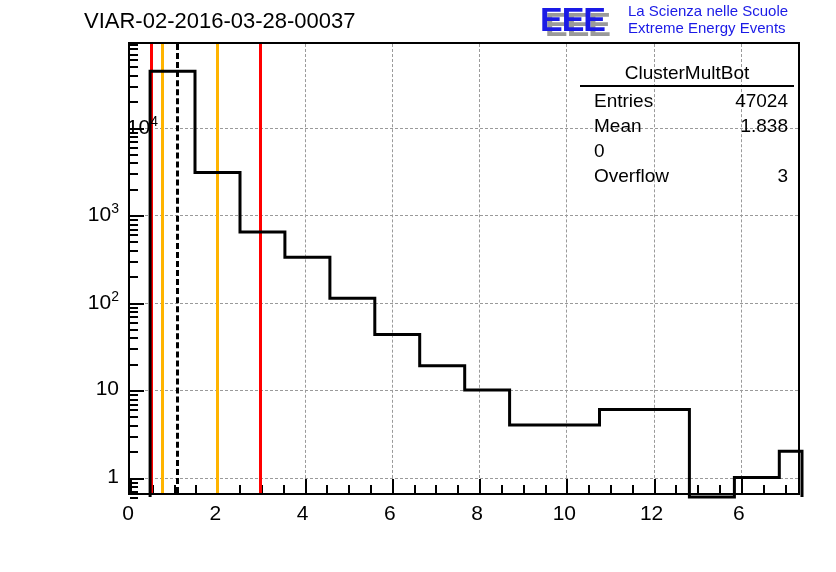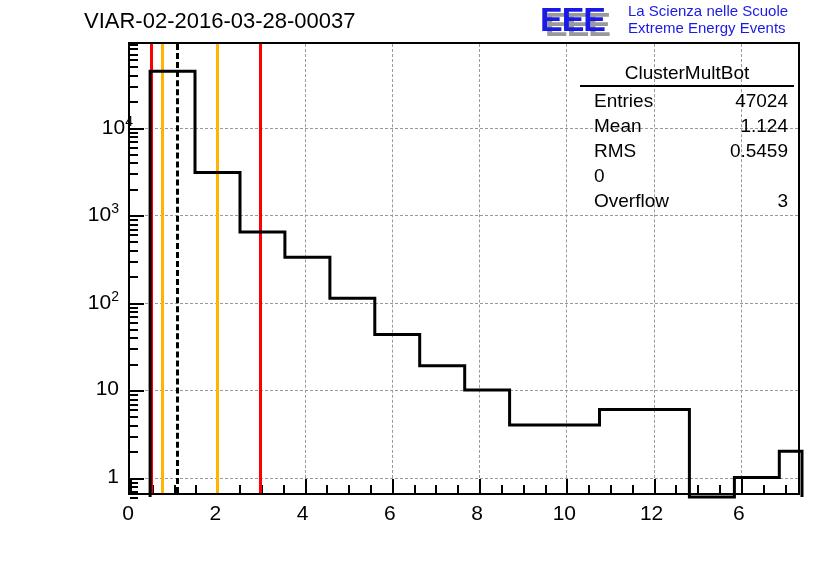"104" div.ylabel { right: 703px -> 678px }
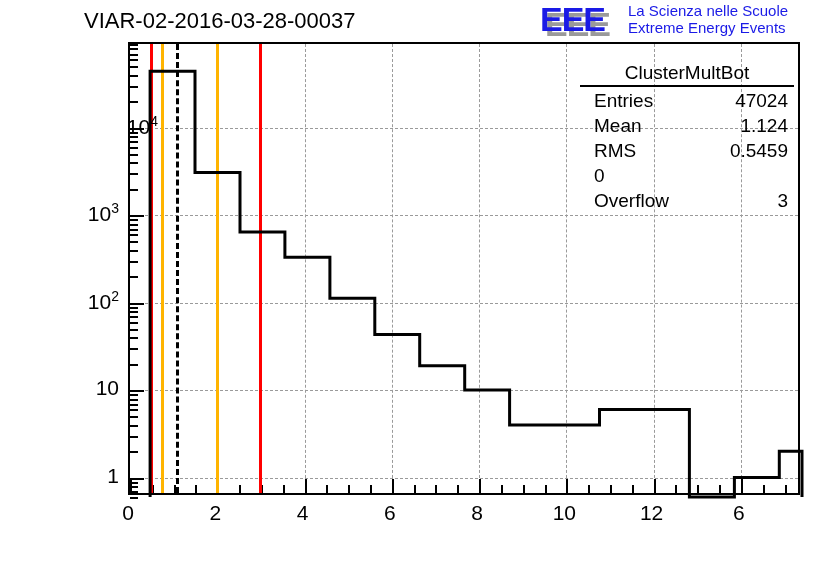"1.124" span.v { text: 1.124 -> 1.838 }
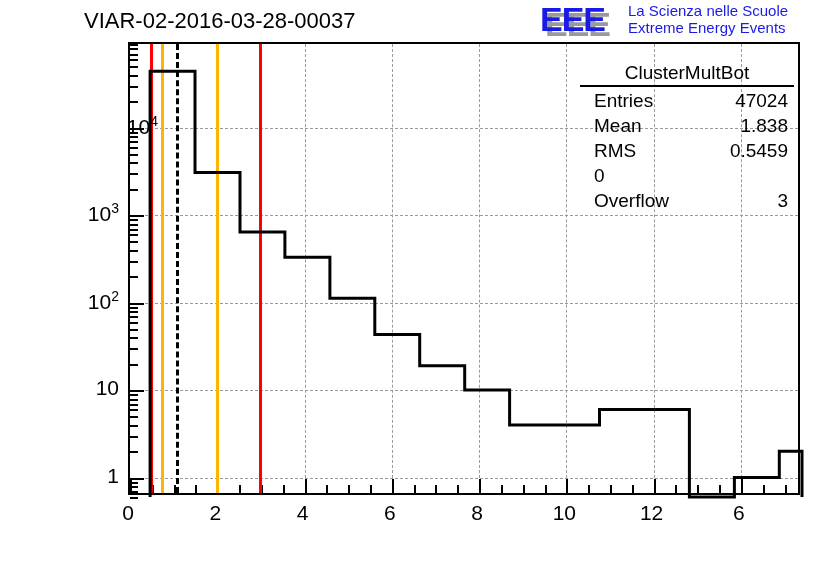"RMS" div.stats-row { html: <div> <span>RMS</span> <span>0.5459</span> </div> -> none }
